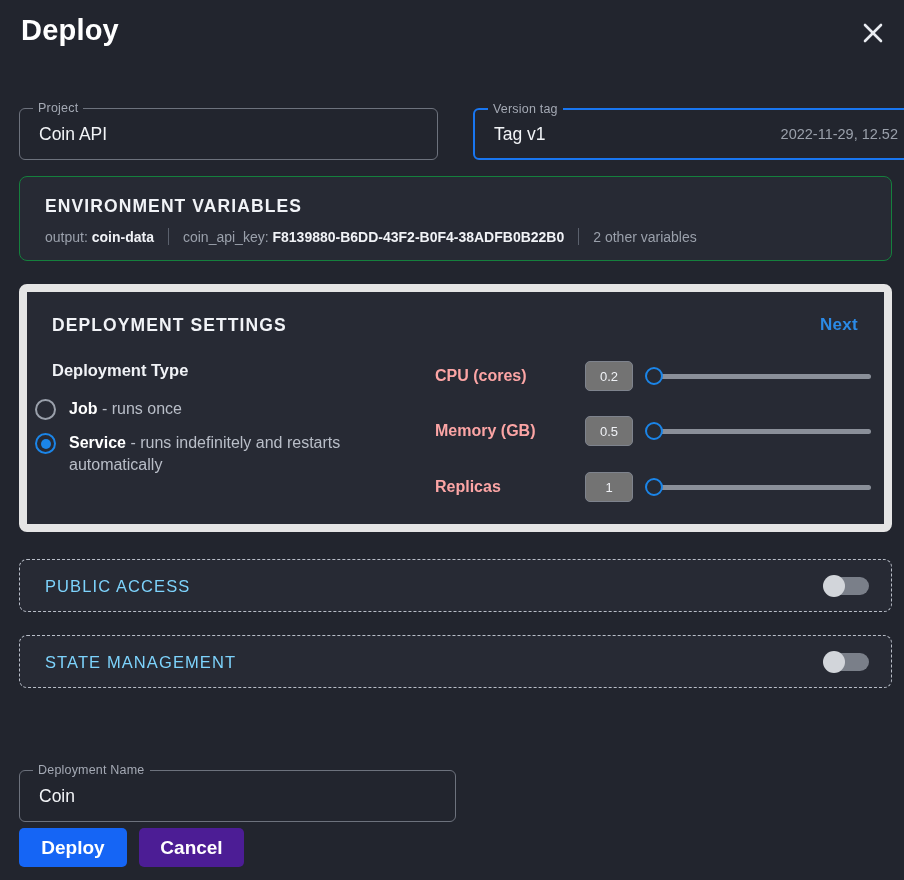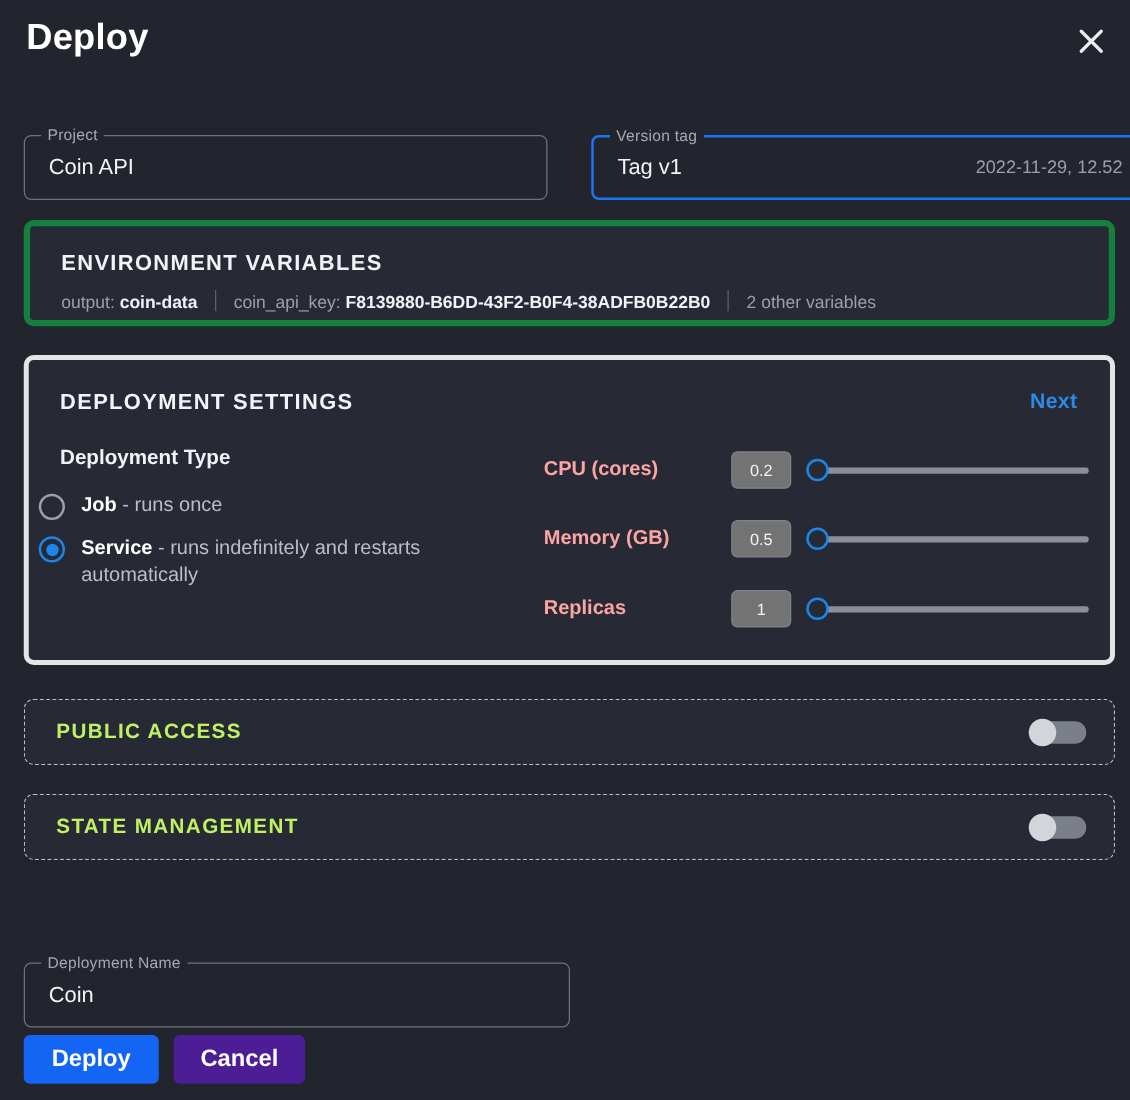"ENVIRONMENT VARIABLES" .panel.solid { border: 5px solid #15803d -> 1px solid #15803d }
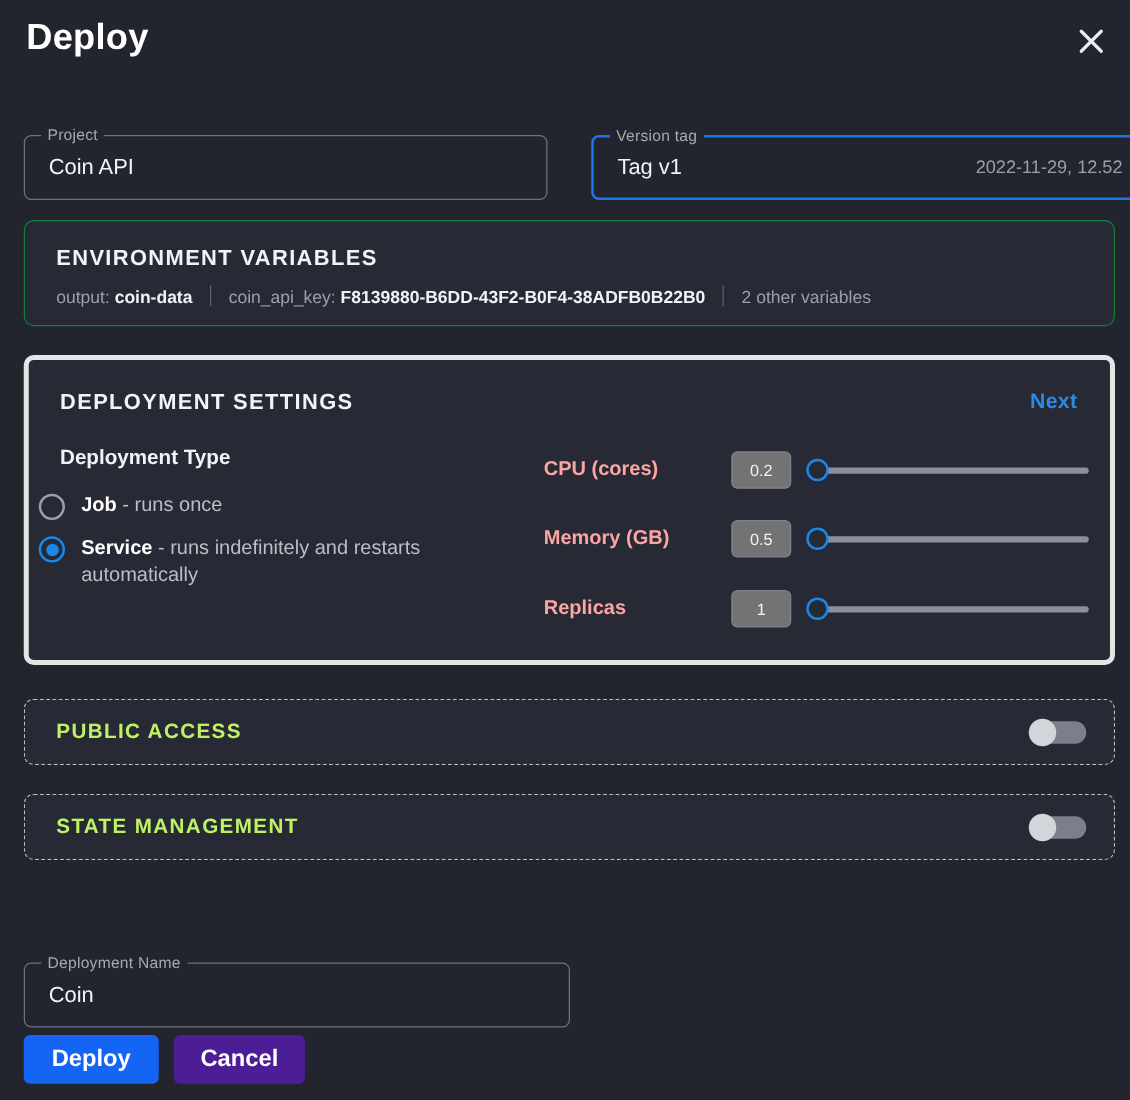"DEPLOYMENT SETTINGS" .panel.accent { border: 4px solid #e5e5e5 -> 8px solid #e5e5e5 }
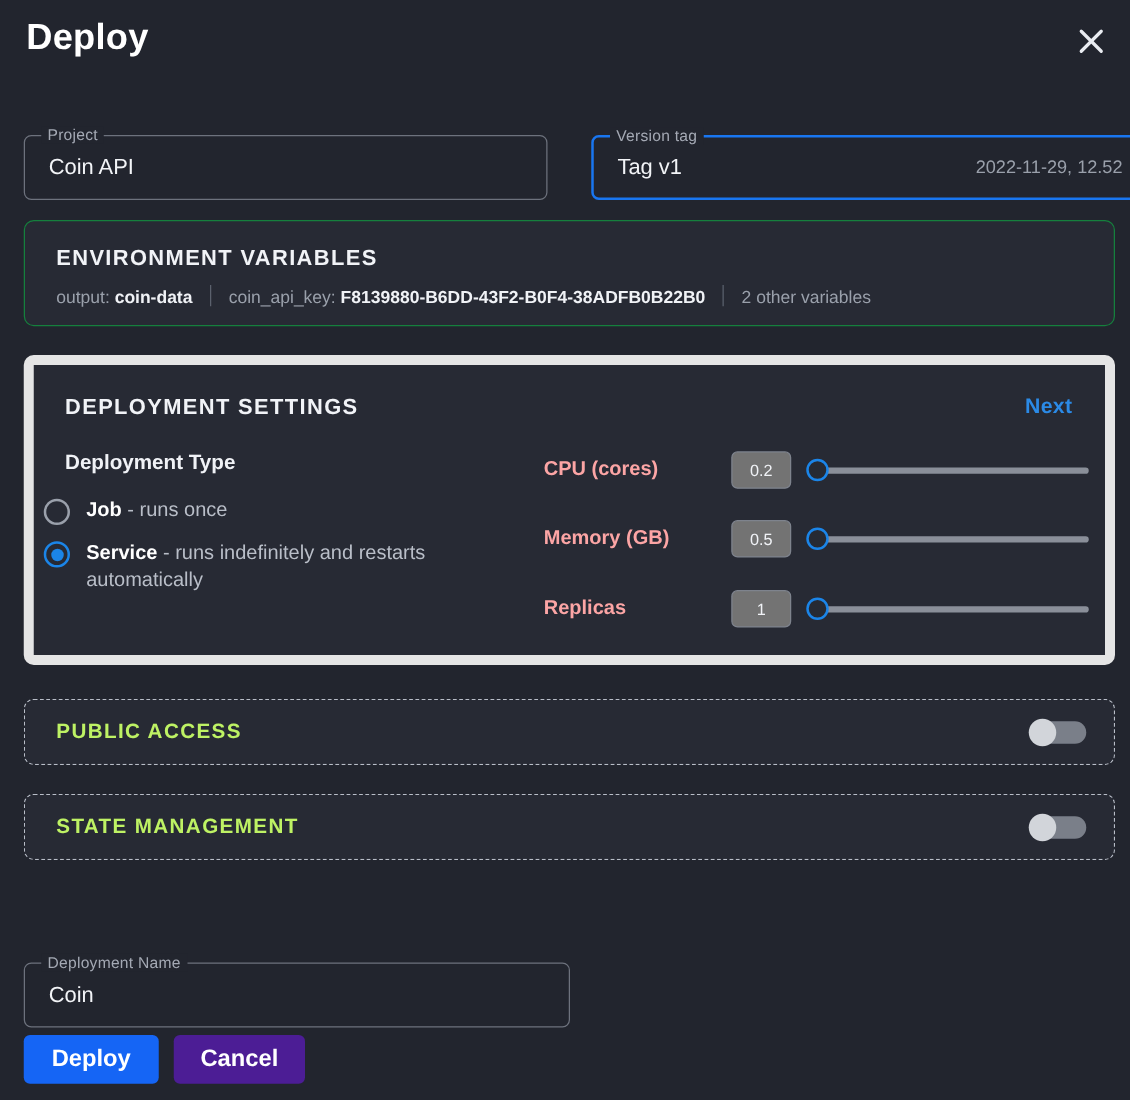"PUBLIC ACCESS" .toggle-title { color: #bef264 -> #7dd3fc; font-weight: bold -> normal }
